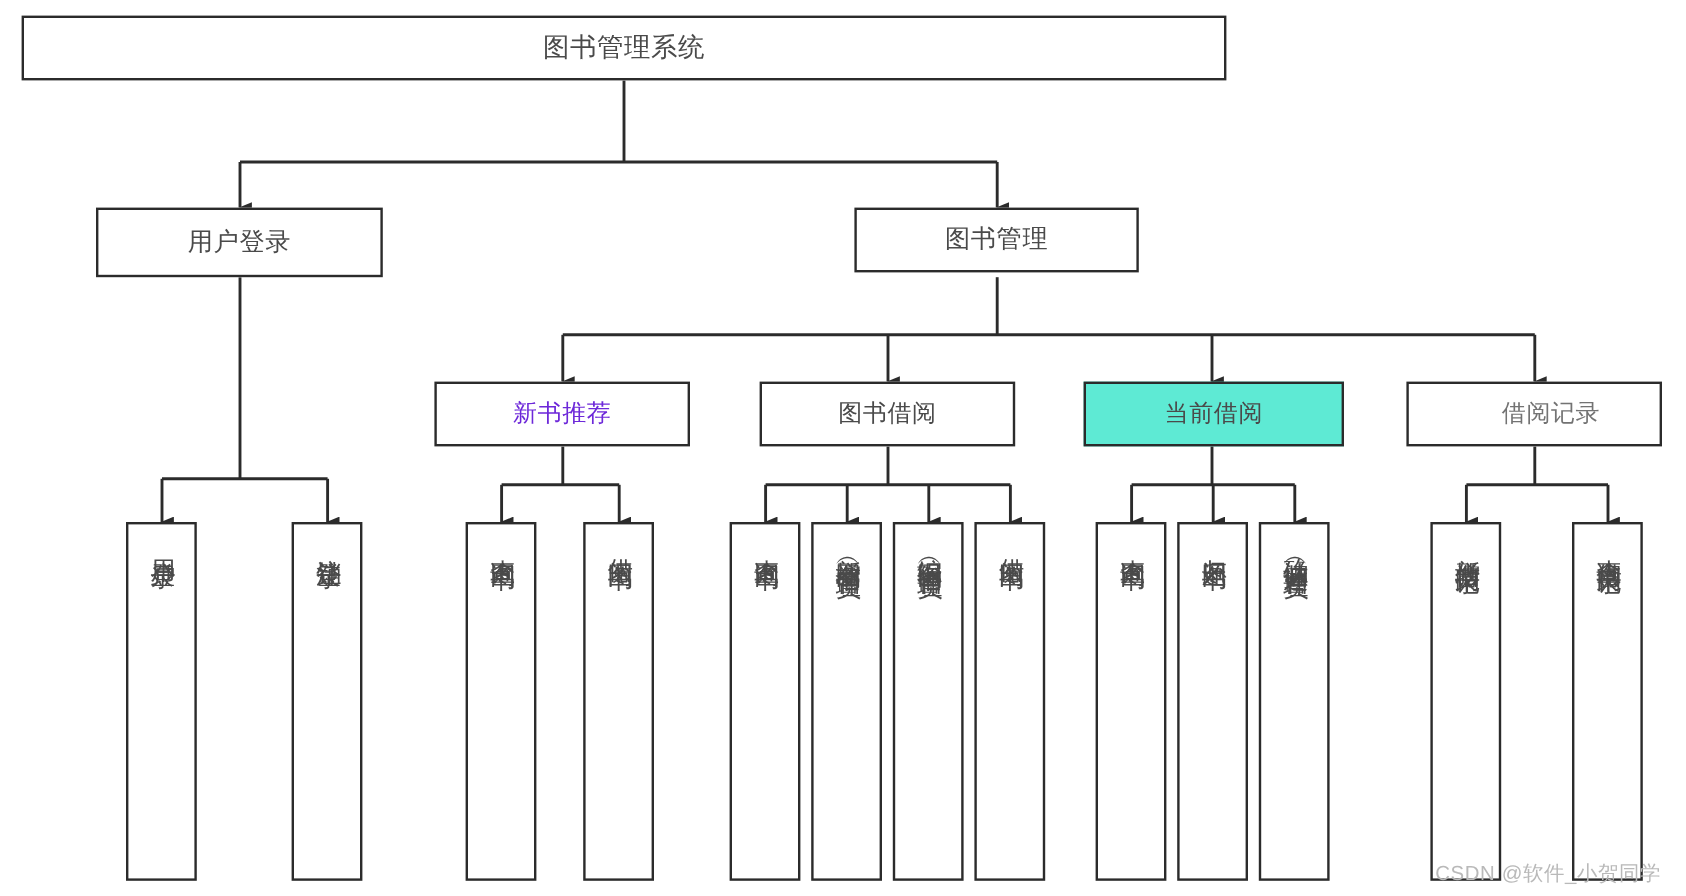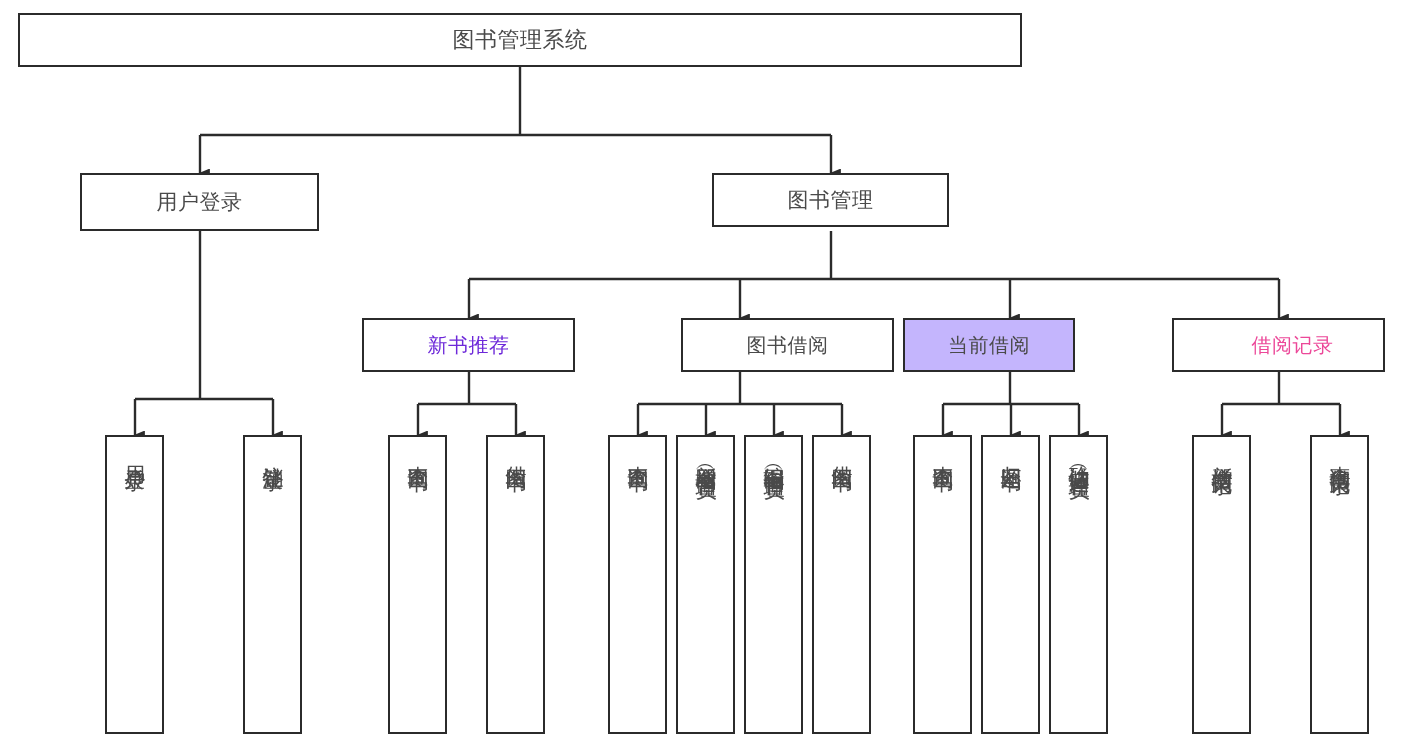"图书借阅" div.node { margin-left: 48px -> none }
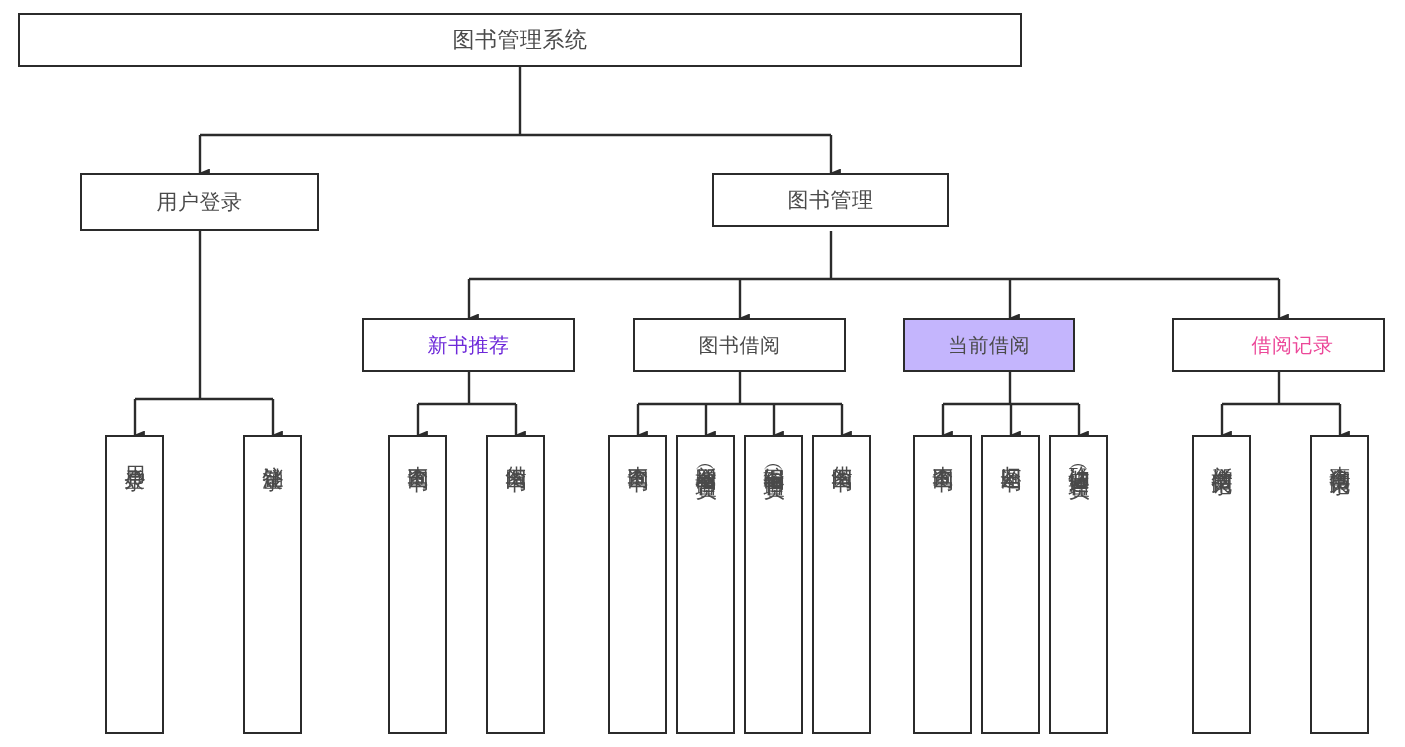"当前借阅" div.node { background: #c4b5fd -> #5eead4; width: 172px -> 217px }
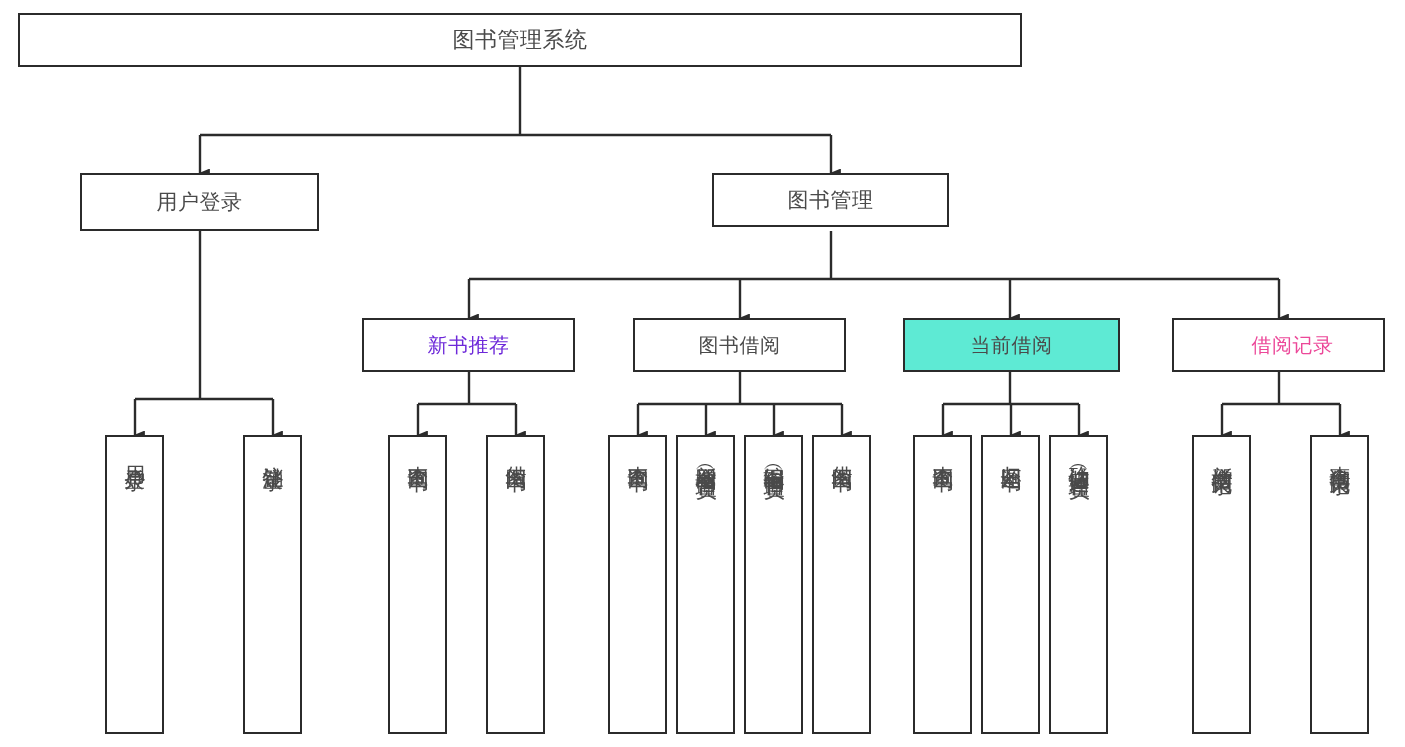"借阅记录" span.node-label { color: #ec4899 -> #737373 }
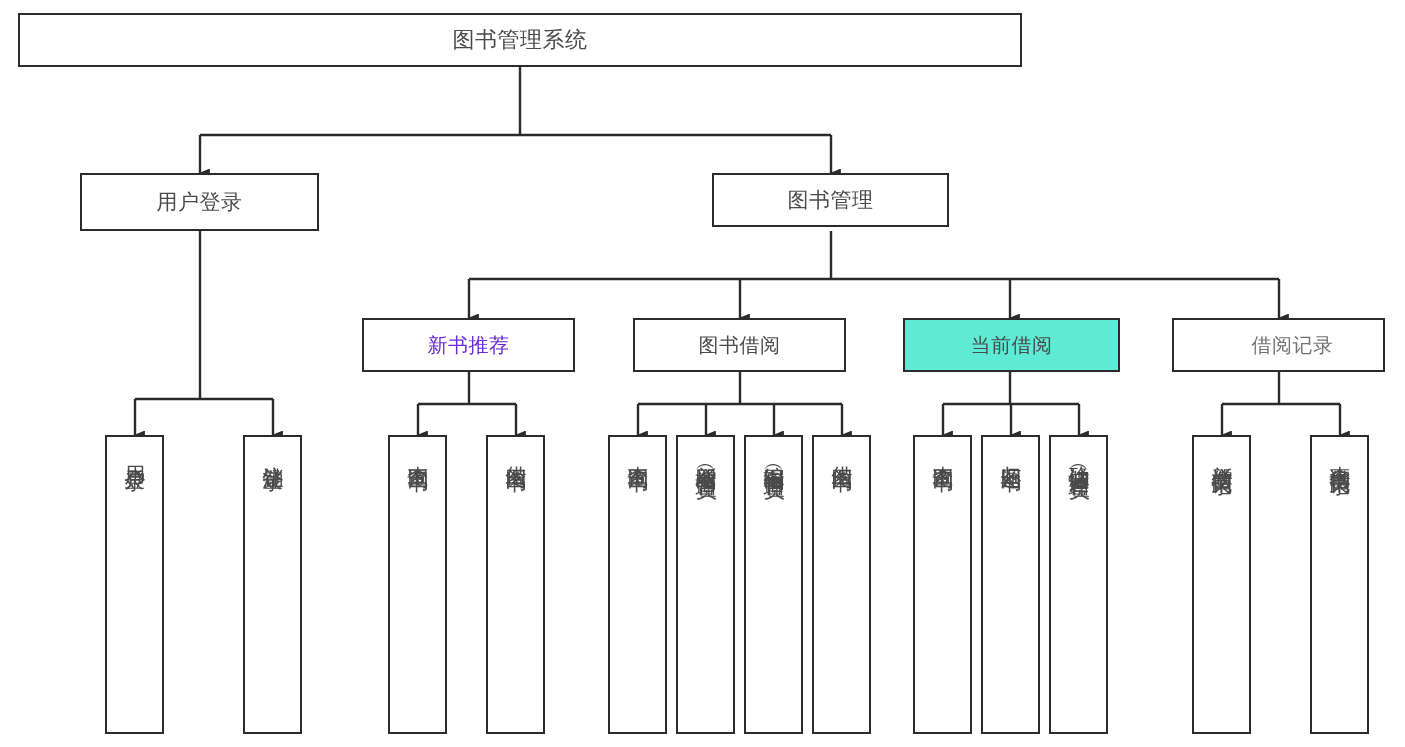"CSDN @软件_小贺同学" div { html: none -> <div>CSDN @软件_小贺同学</div> }
